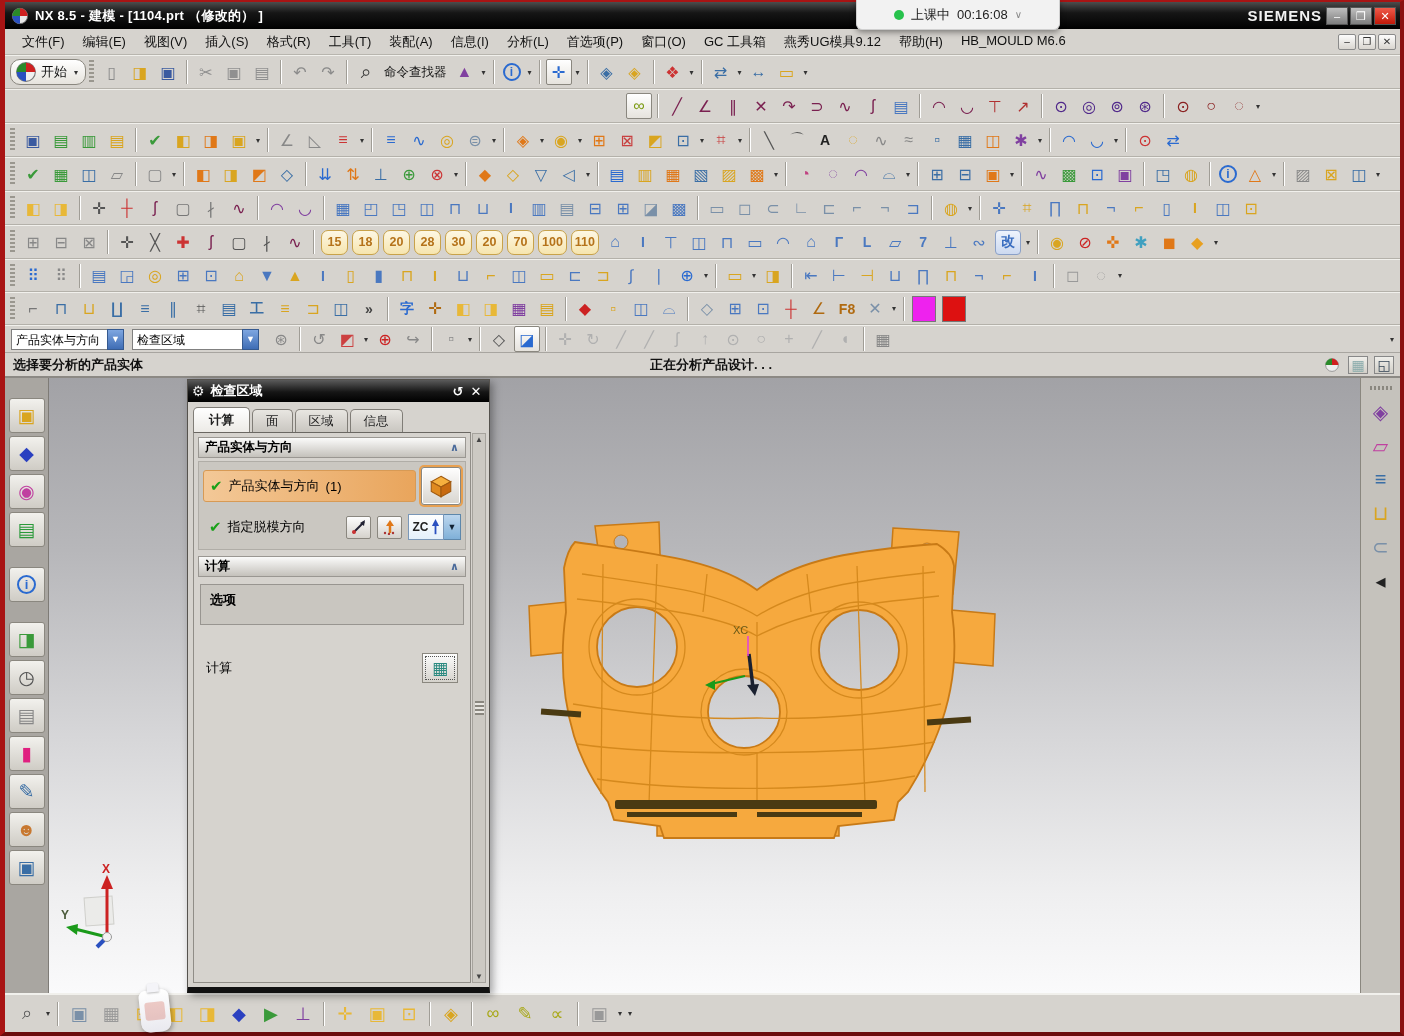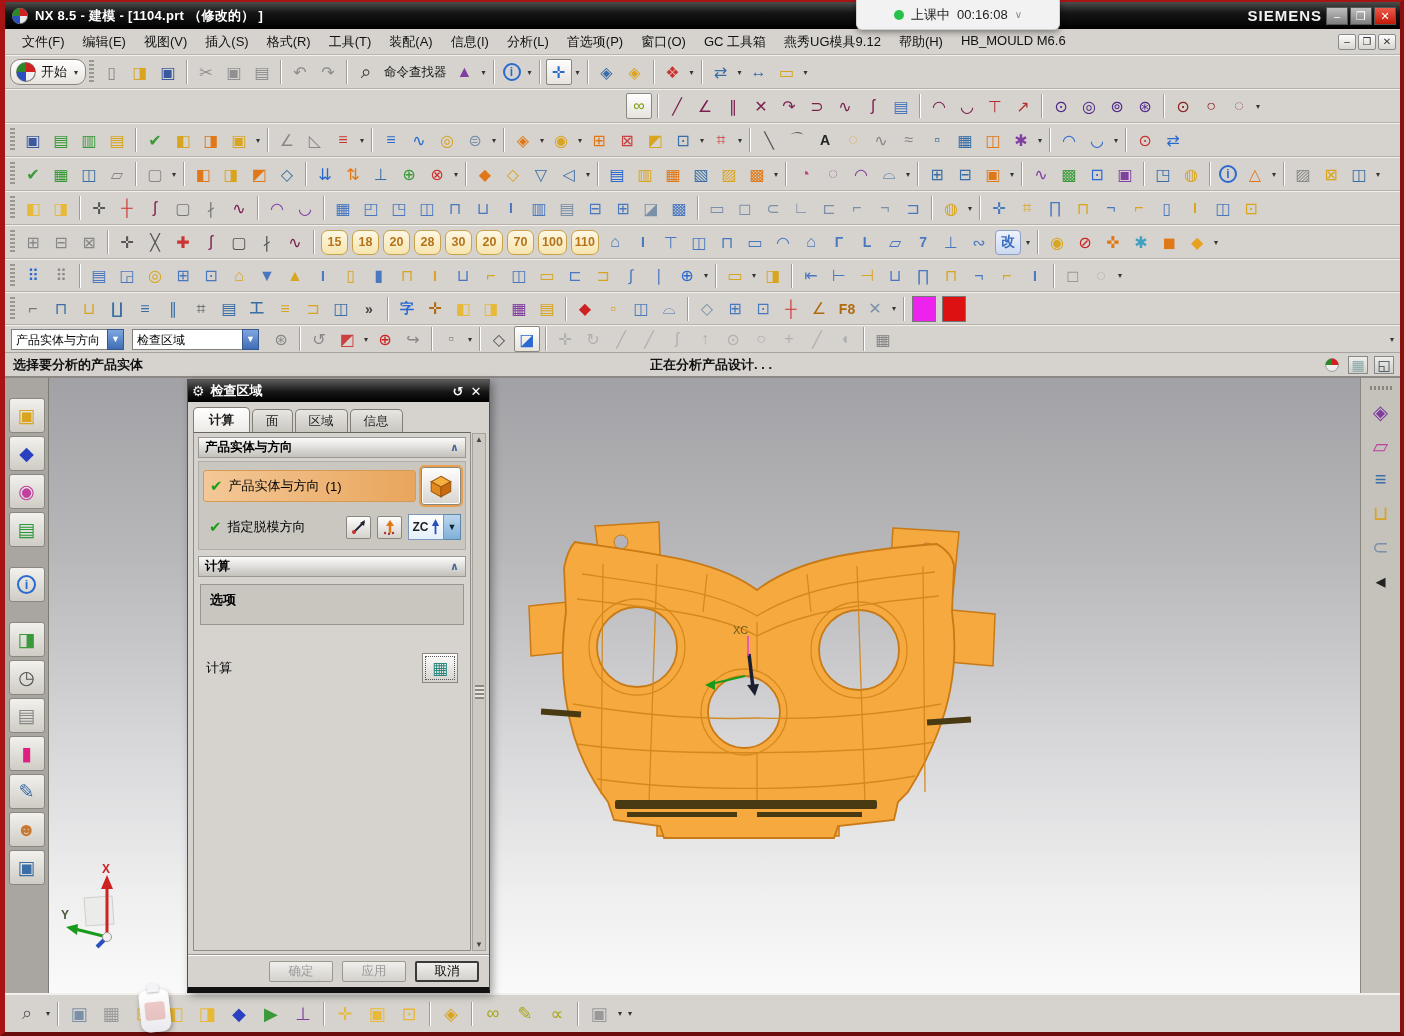"确定" div.dlg-buttons { html: <div> <span>确定</span> <span>应用</span> <span>取消</span> </div> -> none }
